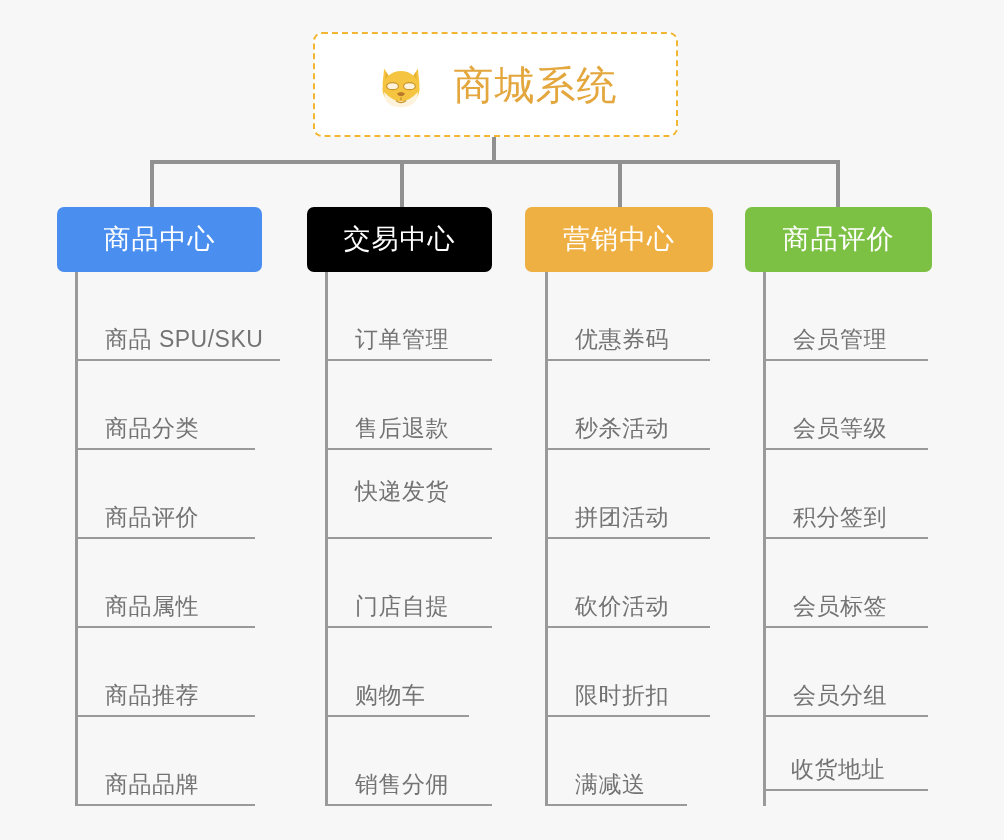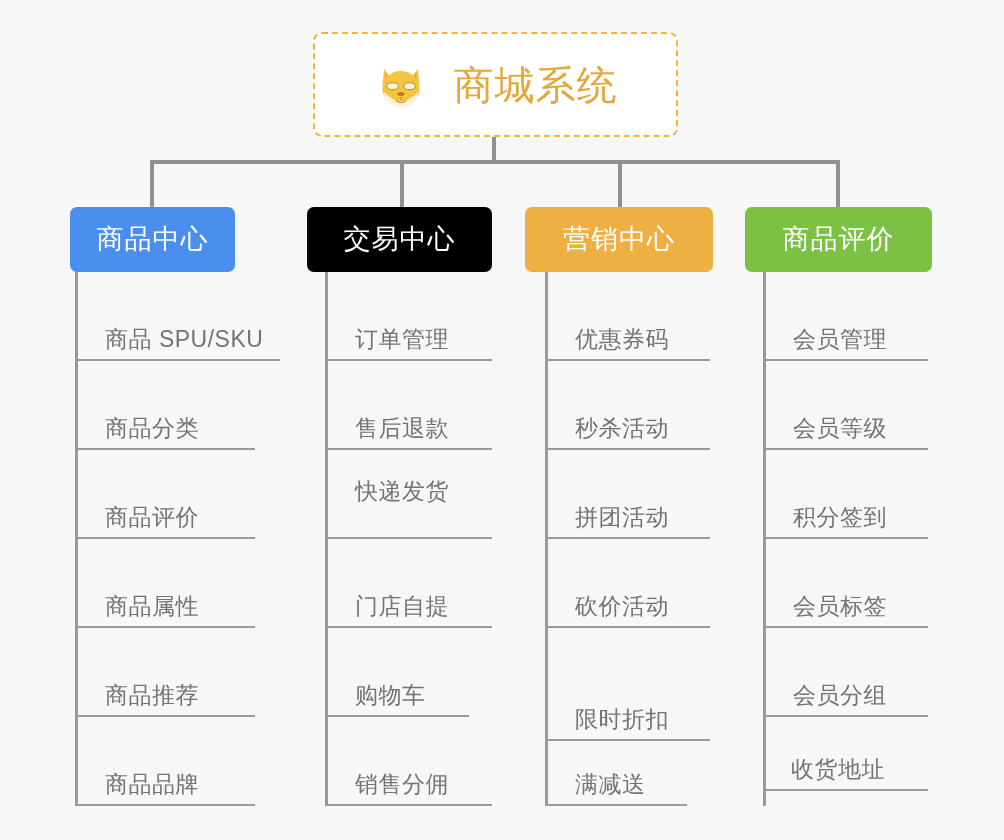"商品中心" div.cat-box { left: 70px -> 57px; width: 165px -> 205px }
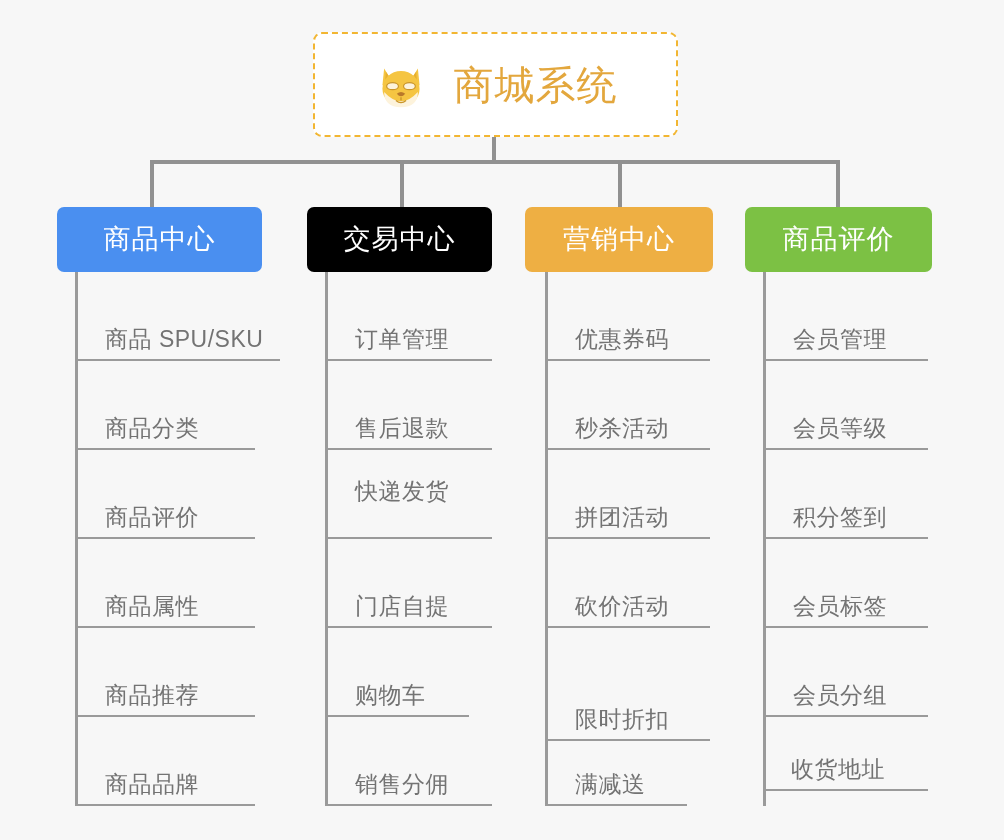"限时折扣" div.leaf-item { margin-top: 24px -> none }
